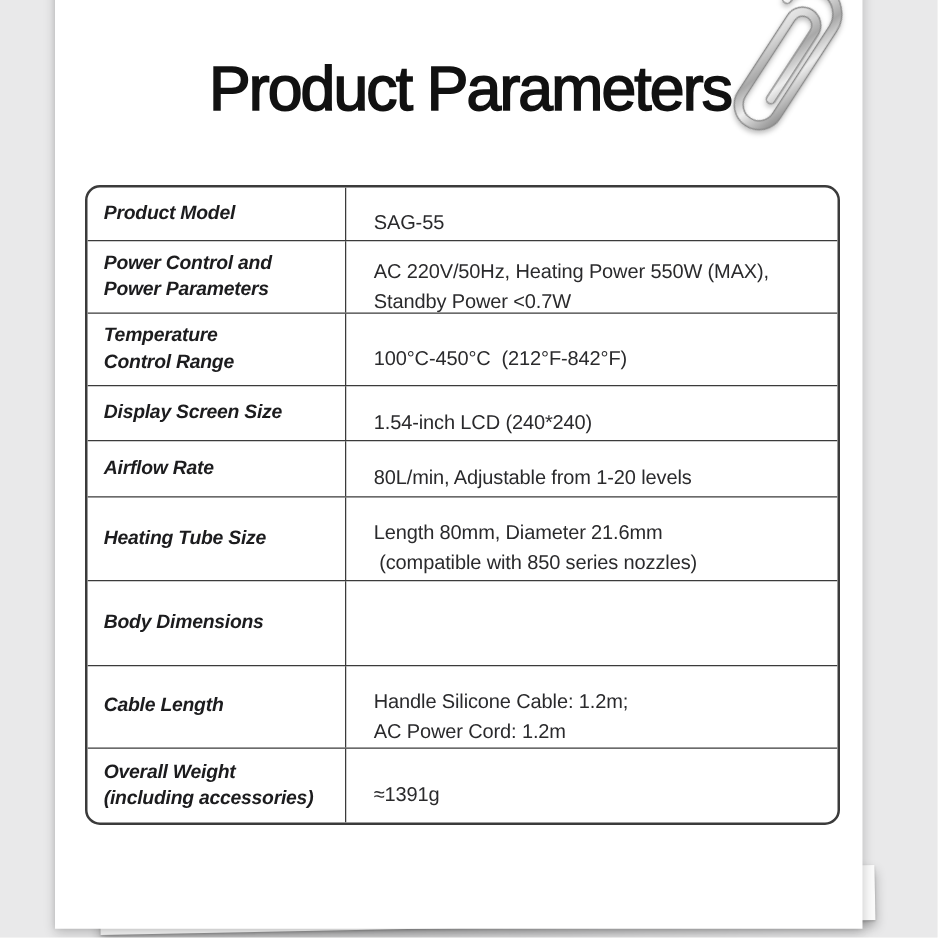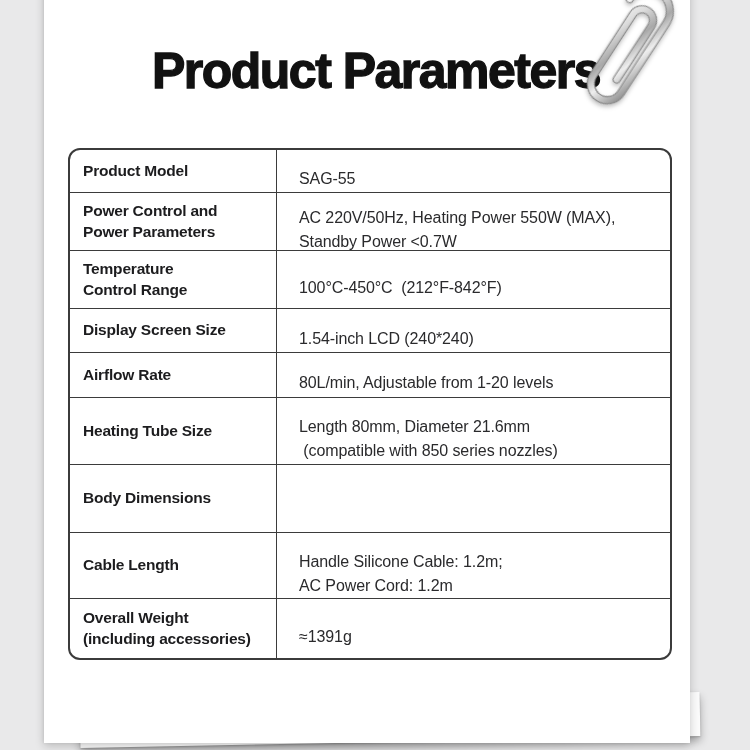"Product Parameters" .page-title { font-weight: bold -> normal }
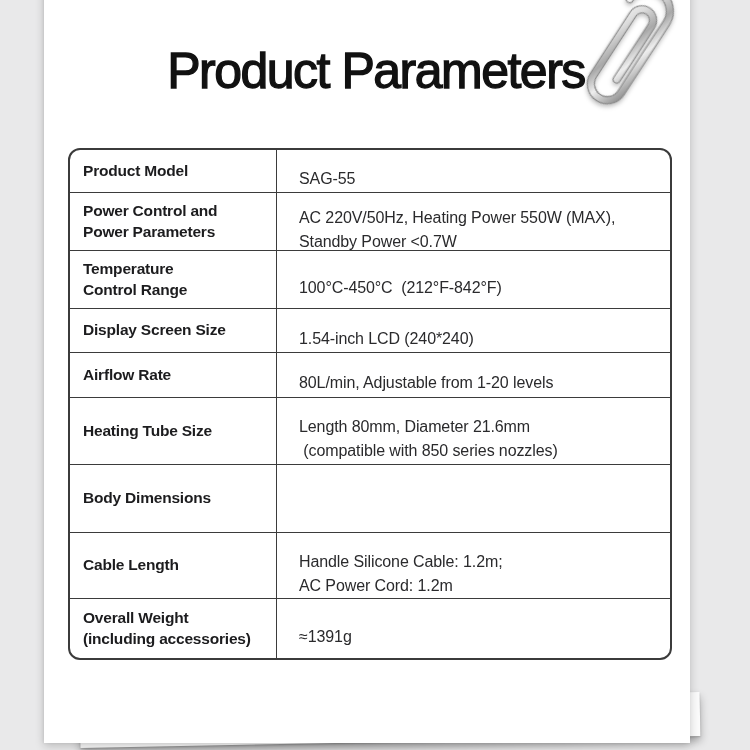"Product Model" .cell-label { font-style: none -> italic }
